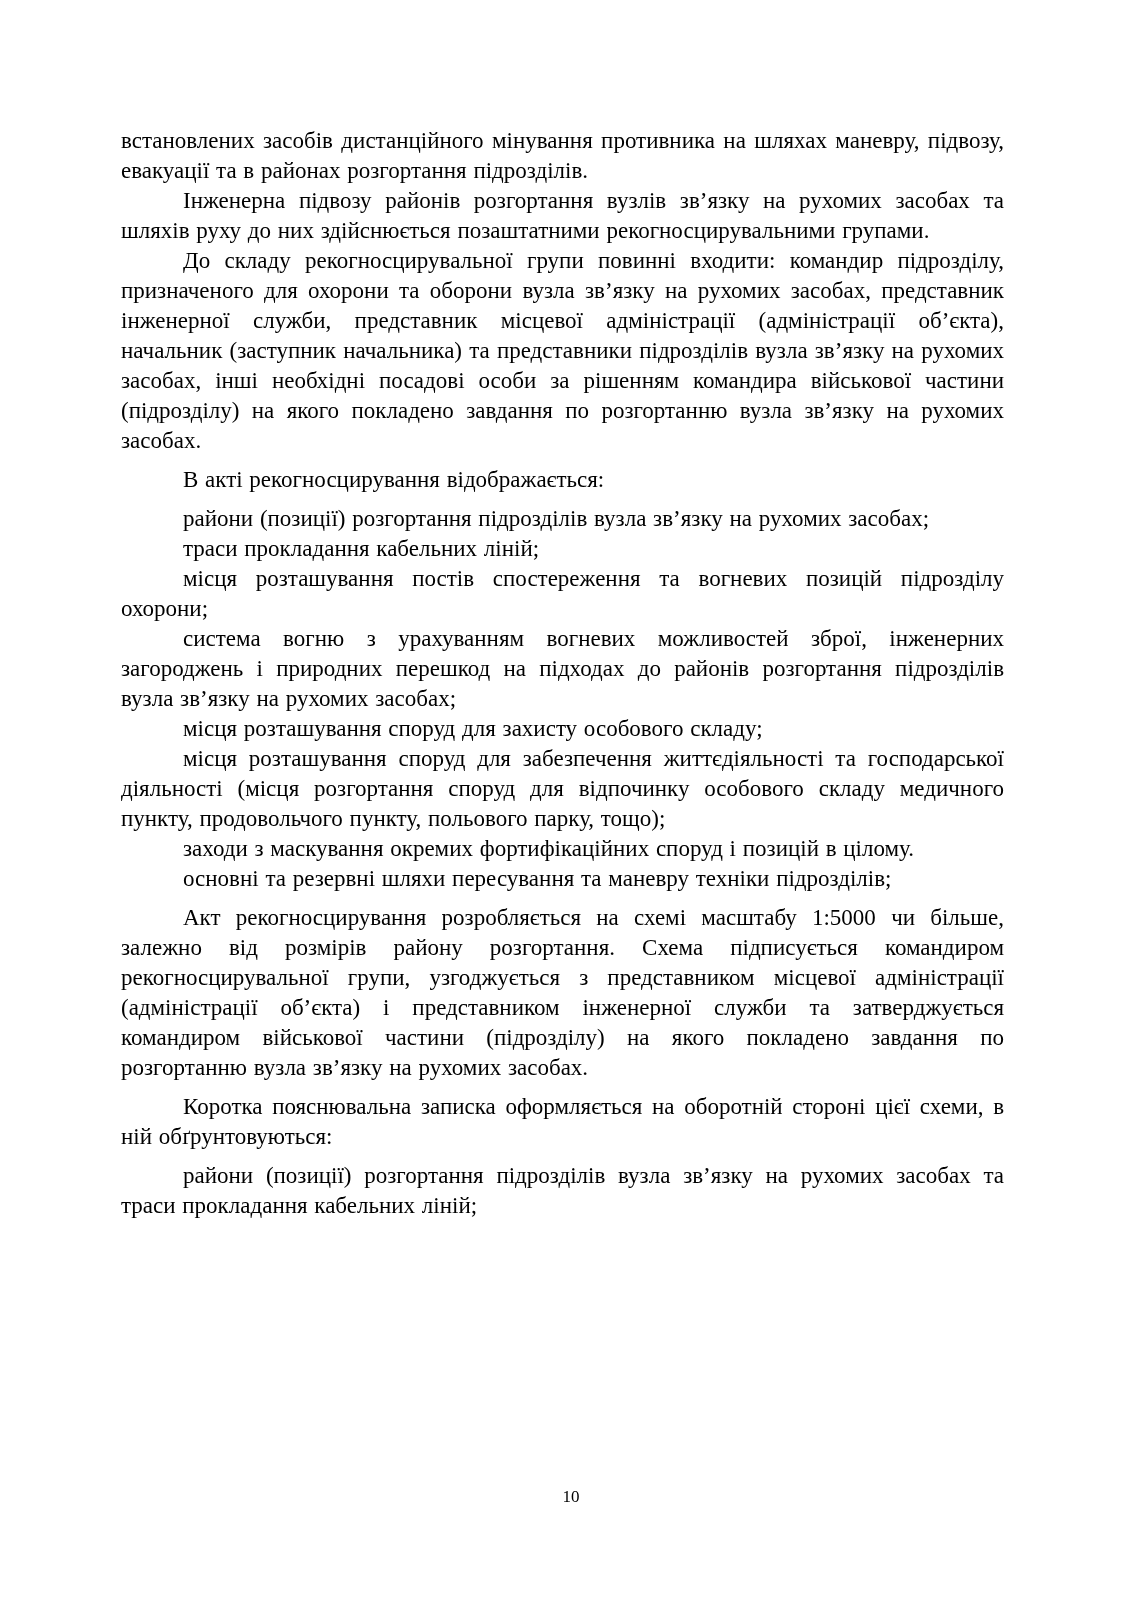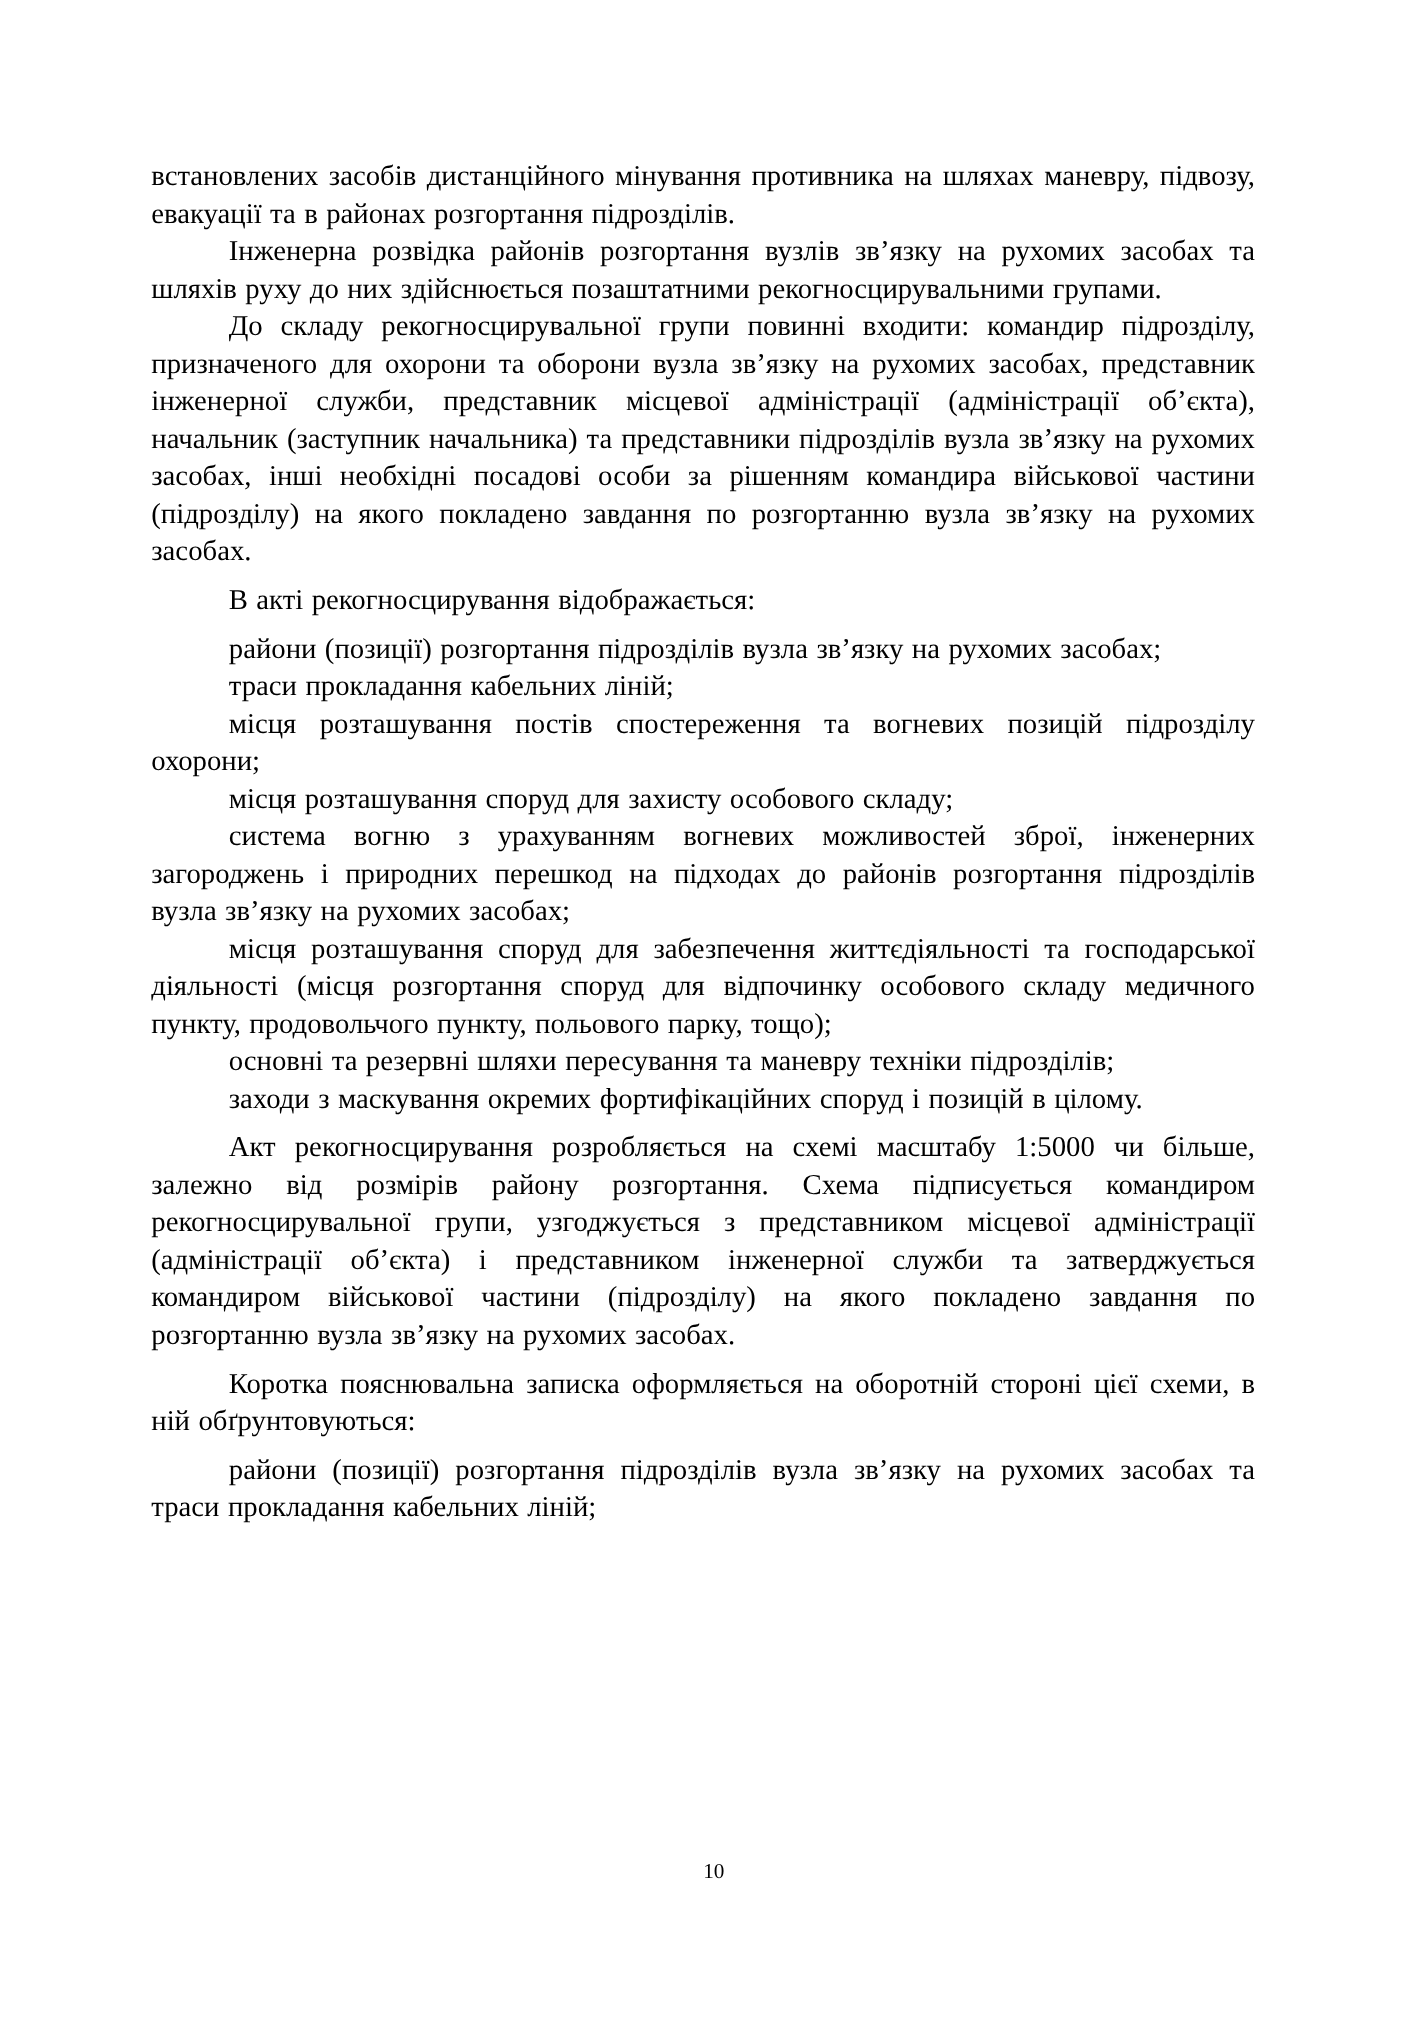"Інженерна розвідка районів розгортання" p { text: розвідка -> підвозу }
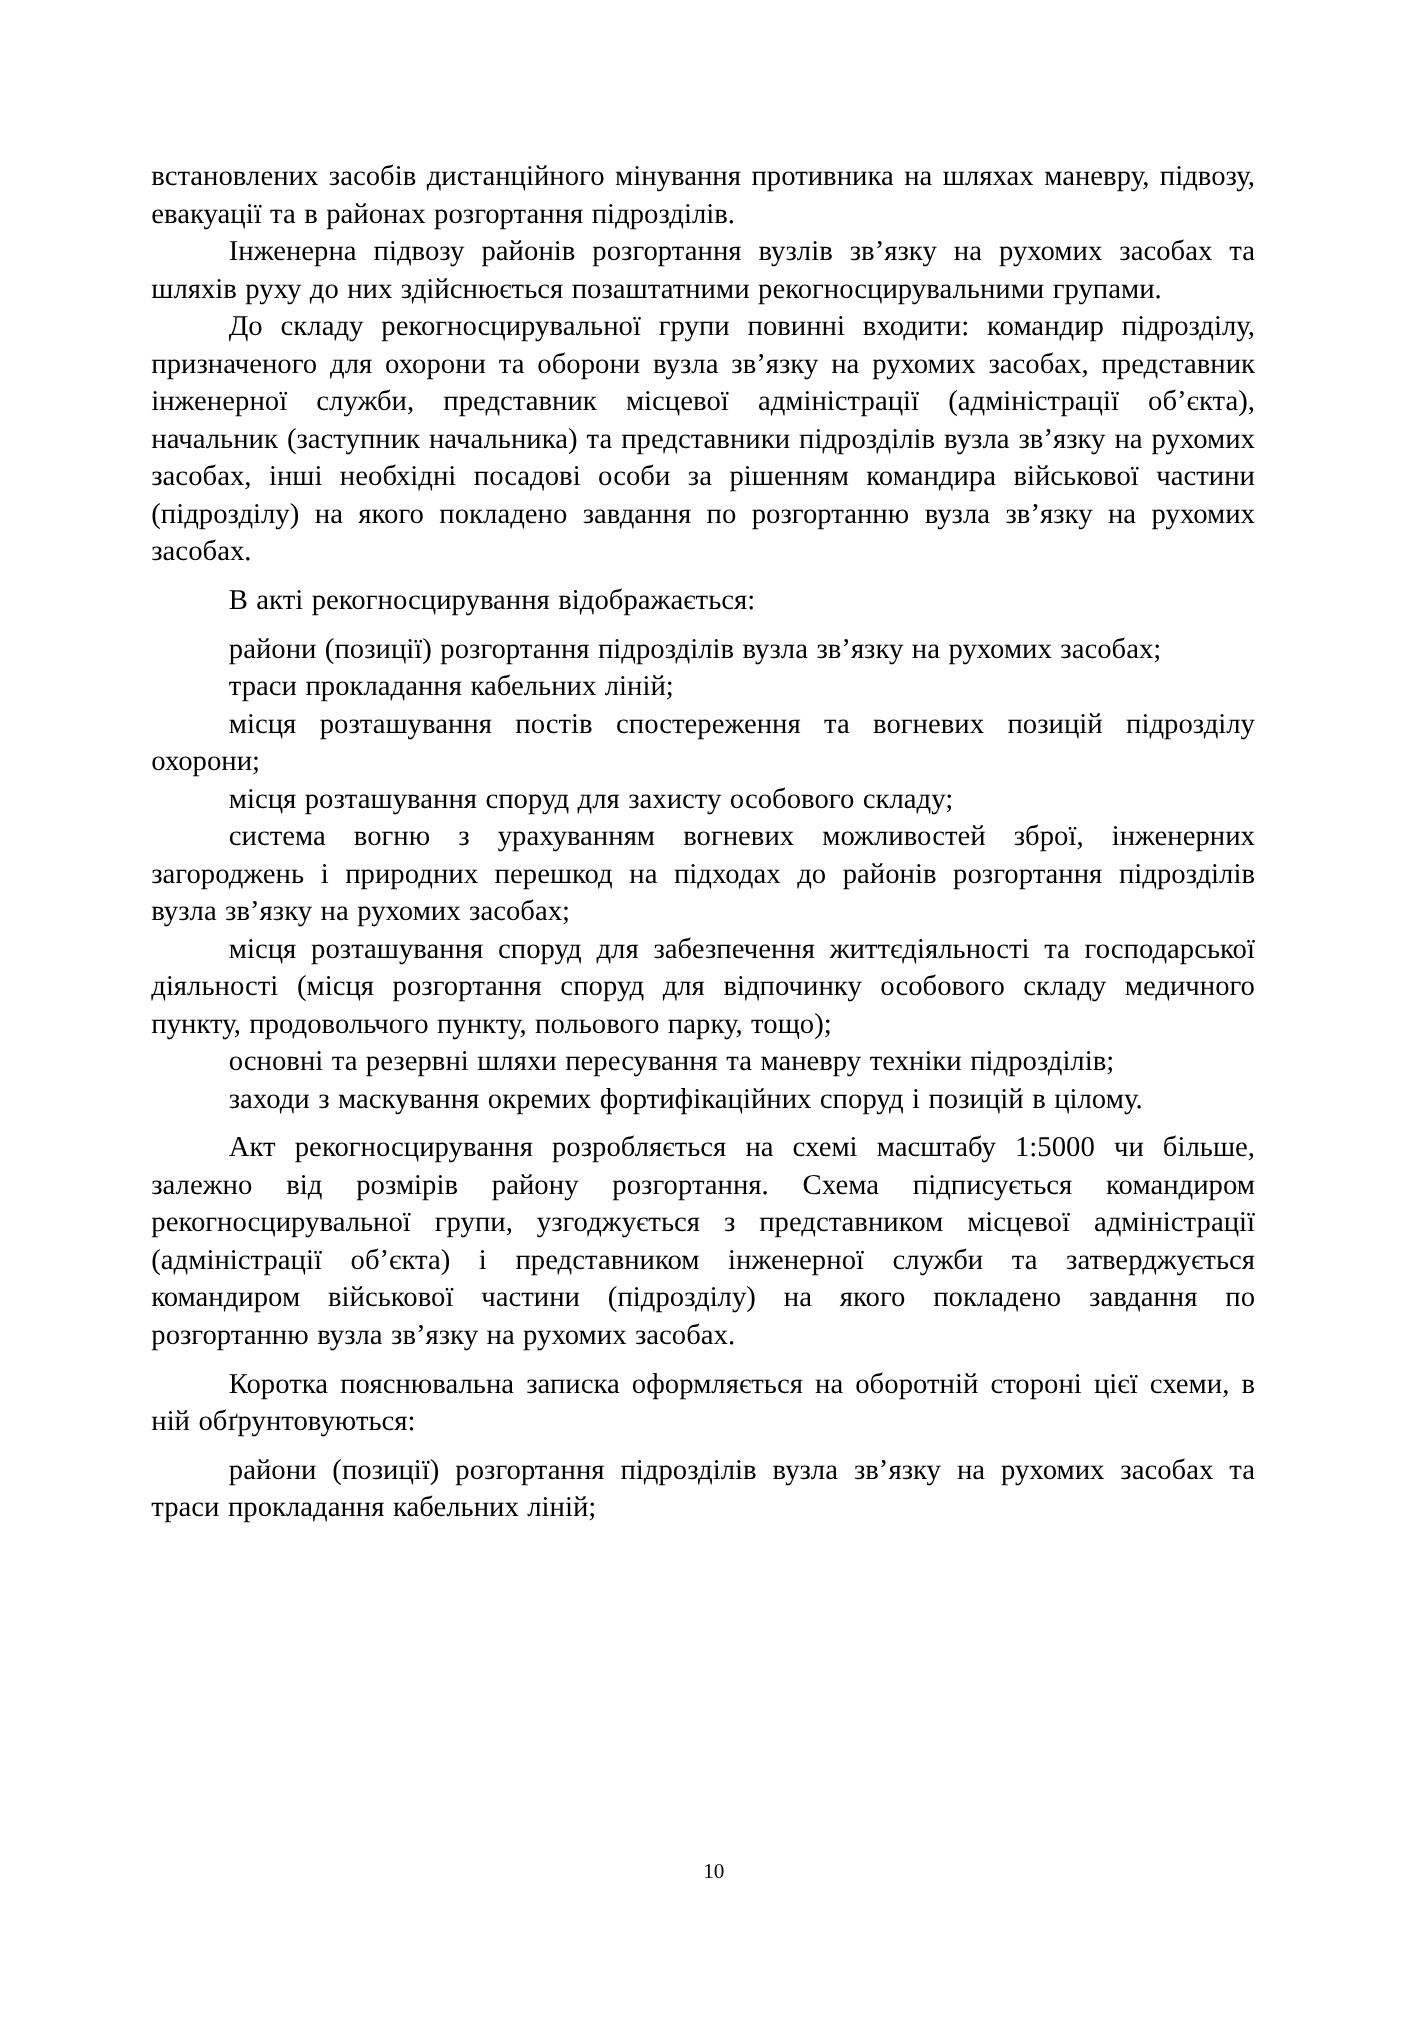"місця розташування споруд для захисту" p { order: before "система вогню з урахуванням вогневих" -> after "система вогню з урахуванням вогневих" }
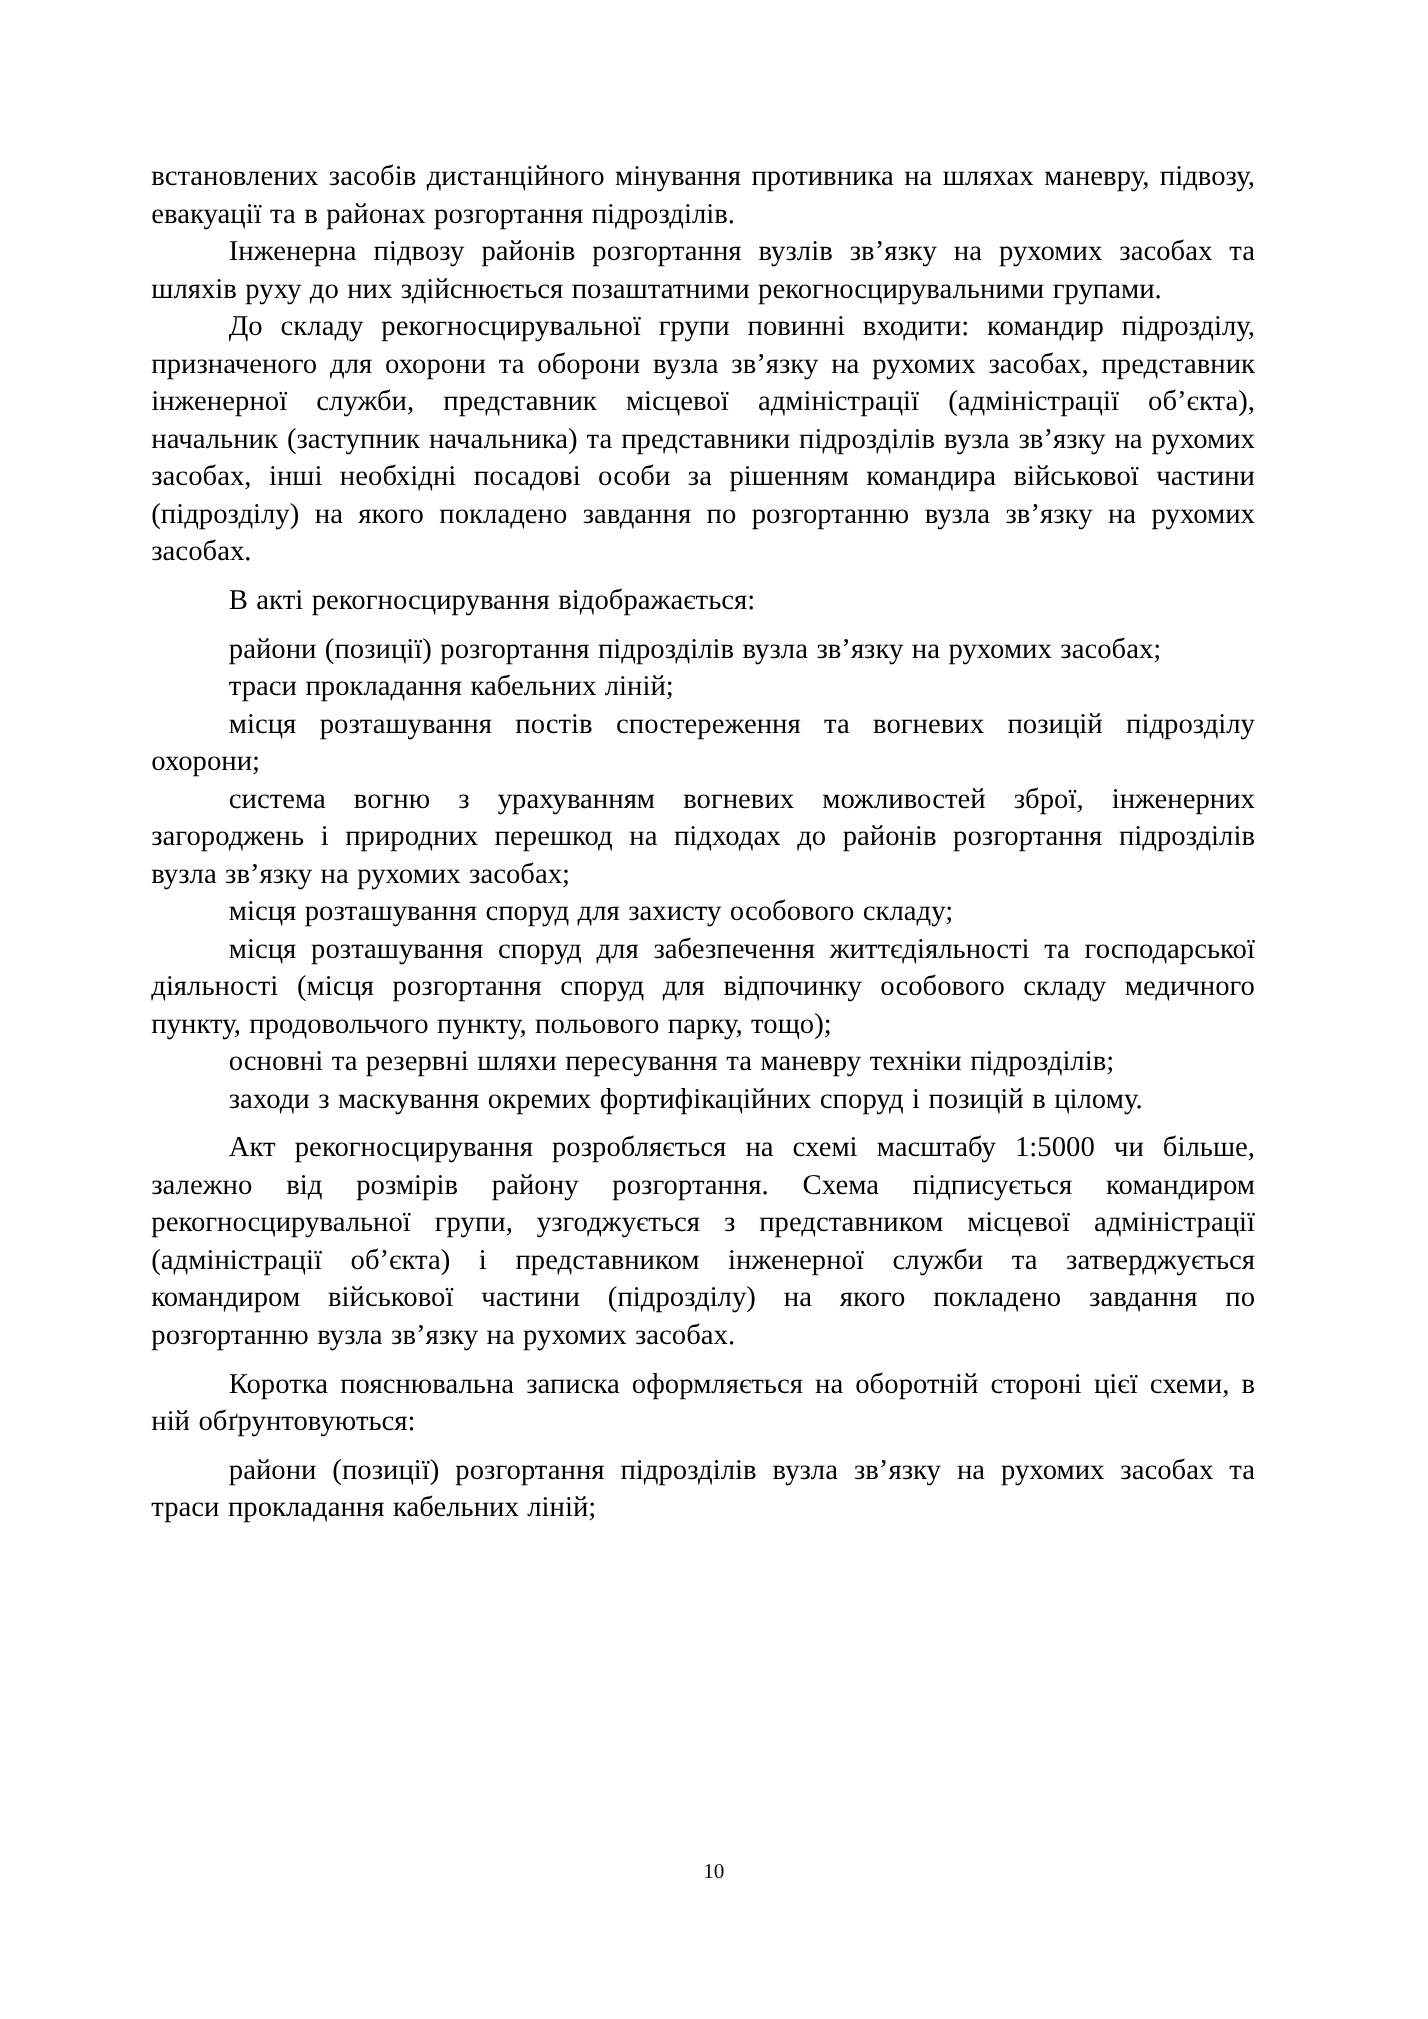"основні та резервні шляхи пересування" p { order: before "заходи з маскування окремих" -> after "заходи з маскування окремих" }
